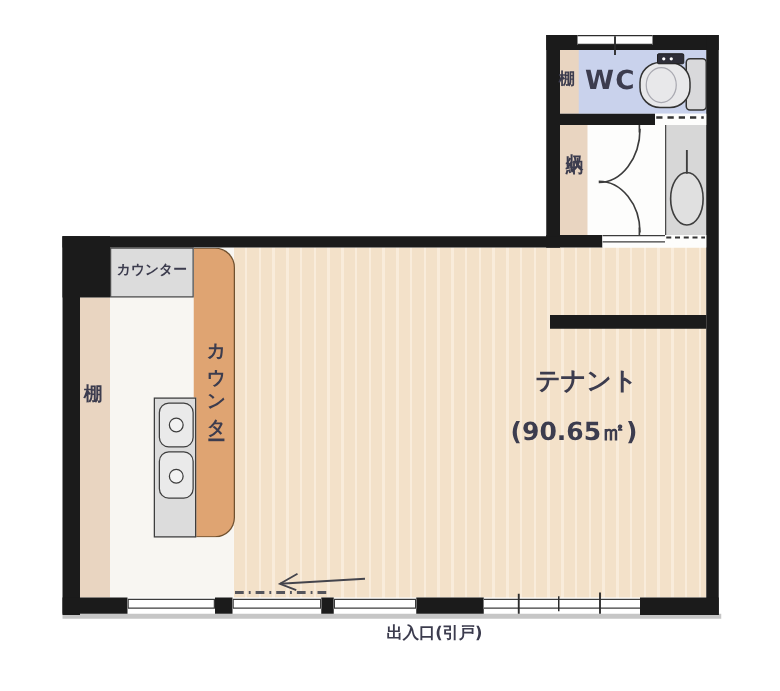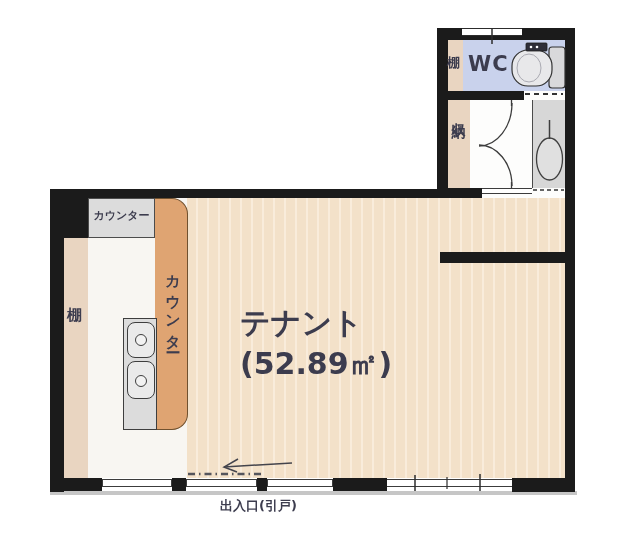"テナント" .tenant-block { font-size: 30px -> 20px; text-align: left -> right; top: 302px -> 284px }
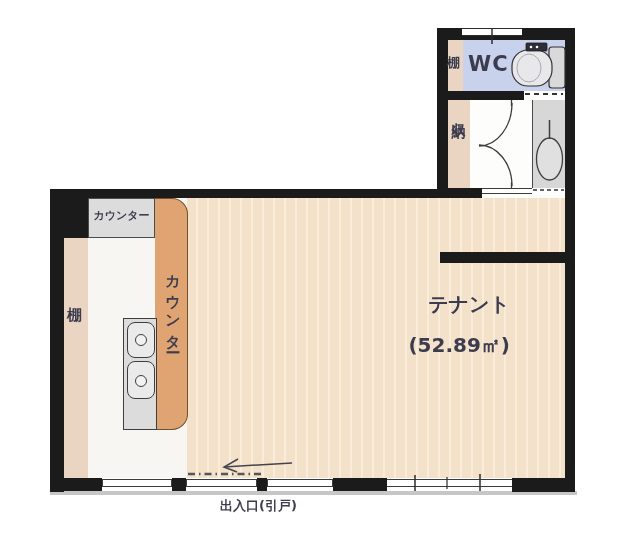"(52.89㎡)" div { text: 52.89 -> 90.65 }
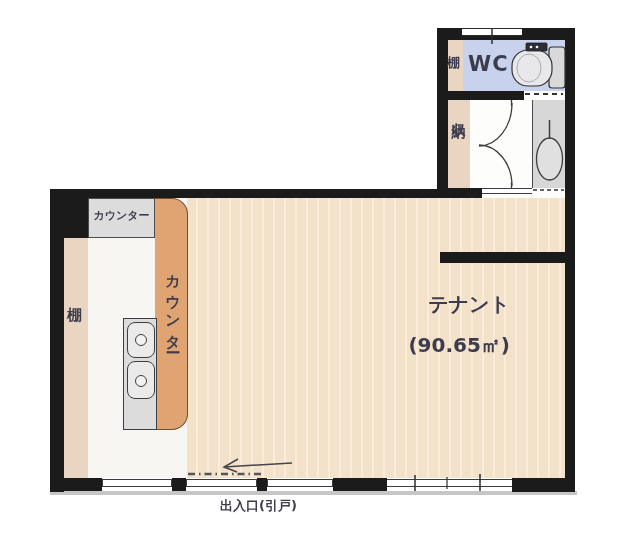"出入口(引戸)" .lbl-entrance { left: 220px -> 246px; text-align: left -> right }
